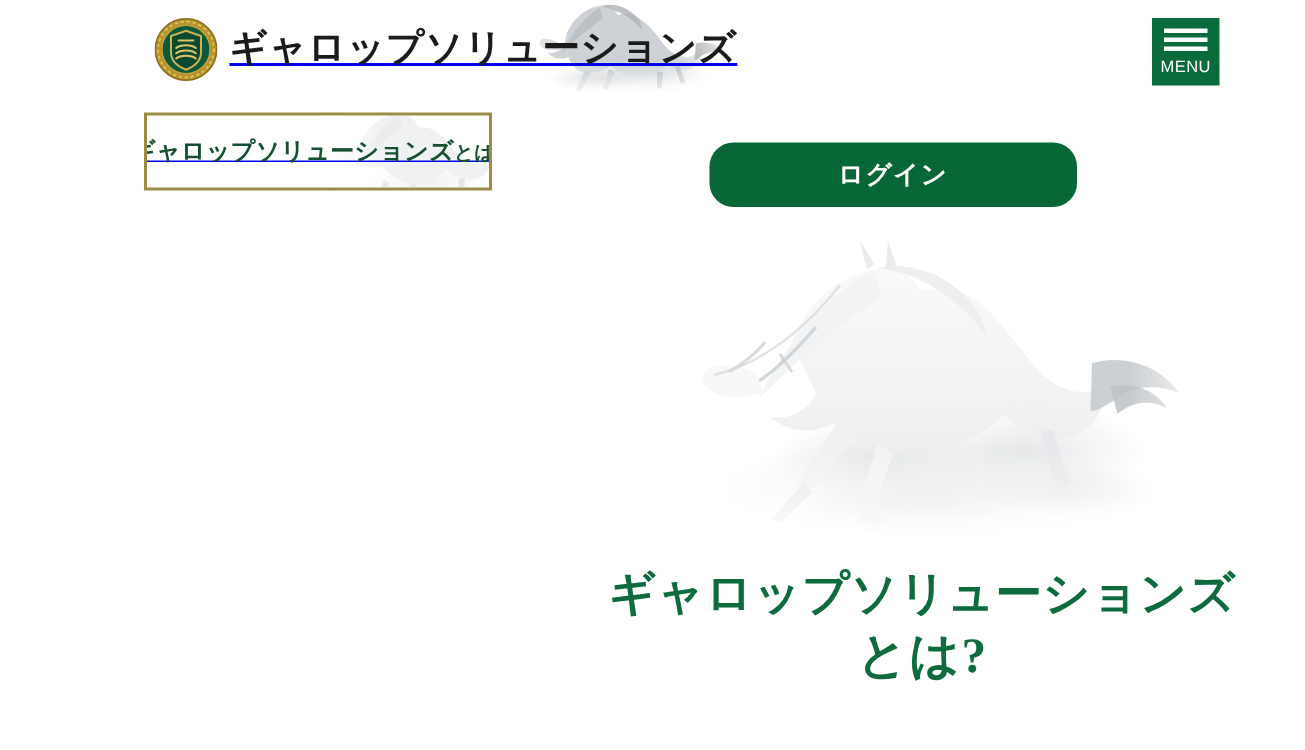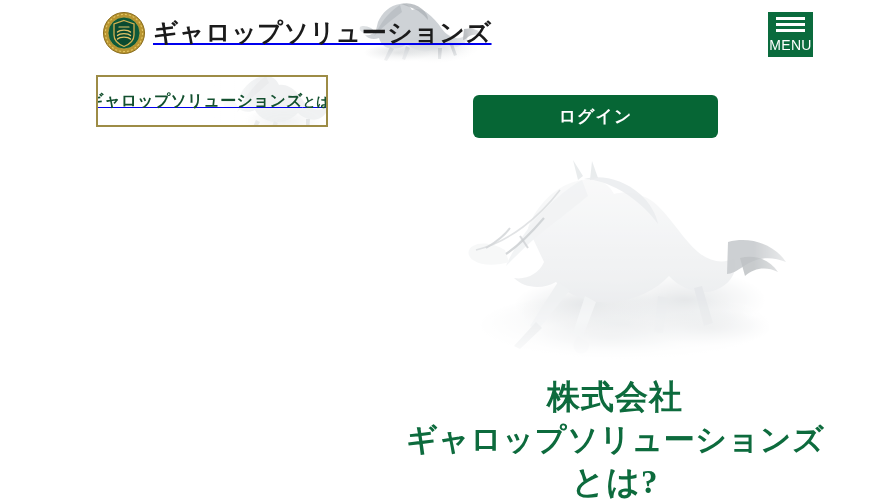"MENU" #menu-button .menu-label { font-size: 14px -> 11px }
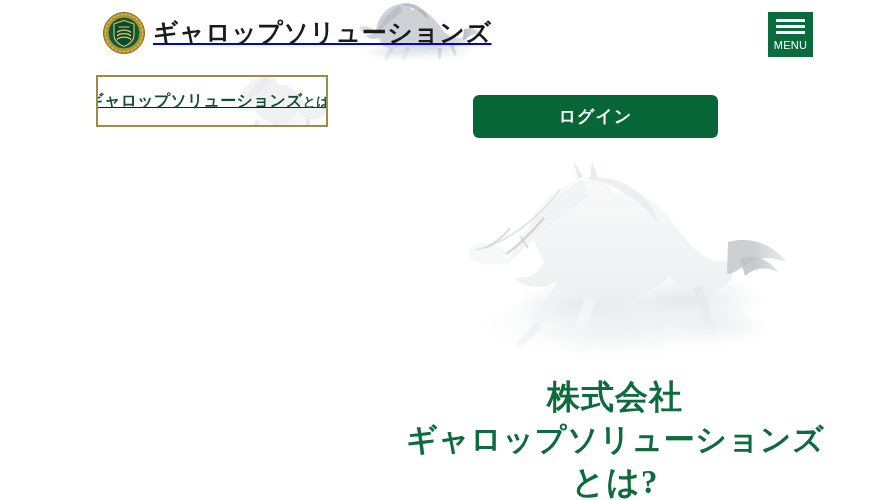"ログイン" #login-button { border-radius: 6px -> 16px }
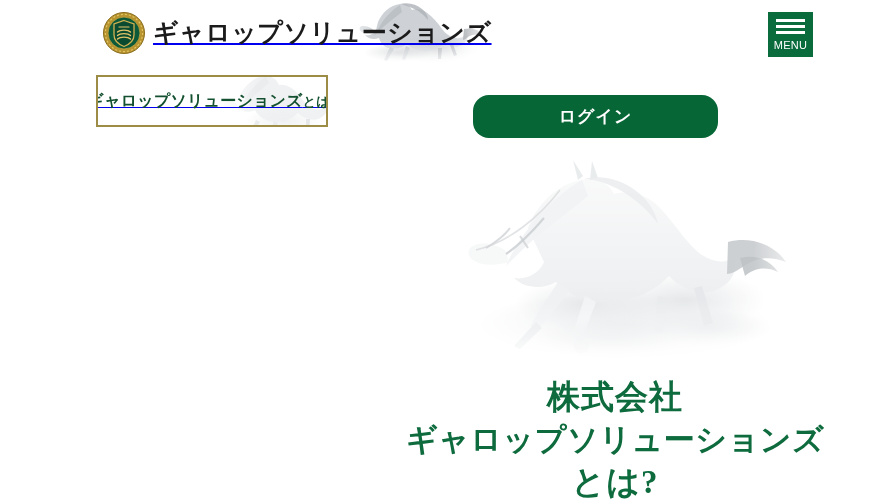"株式会社" span.line { html: <span>株式会社</span> -> none }
